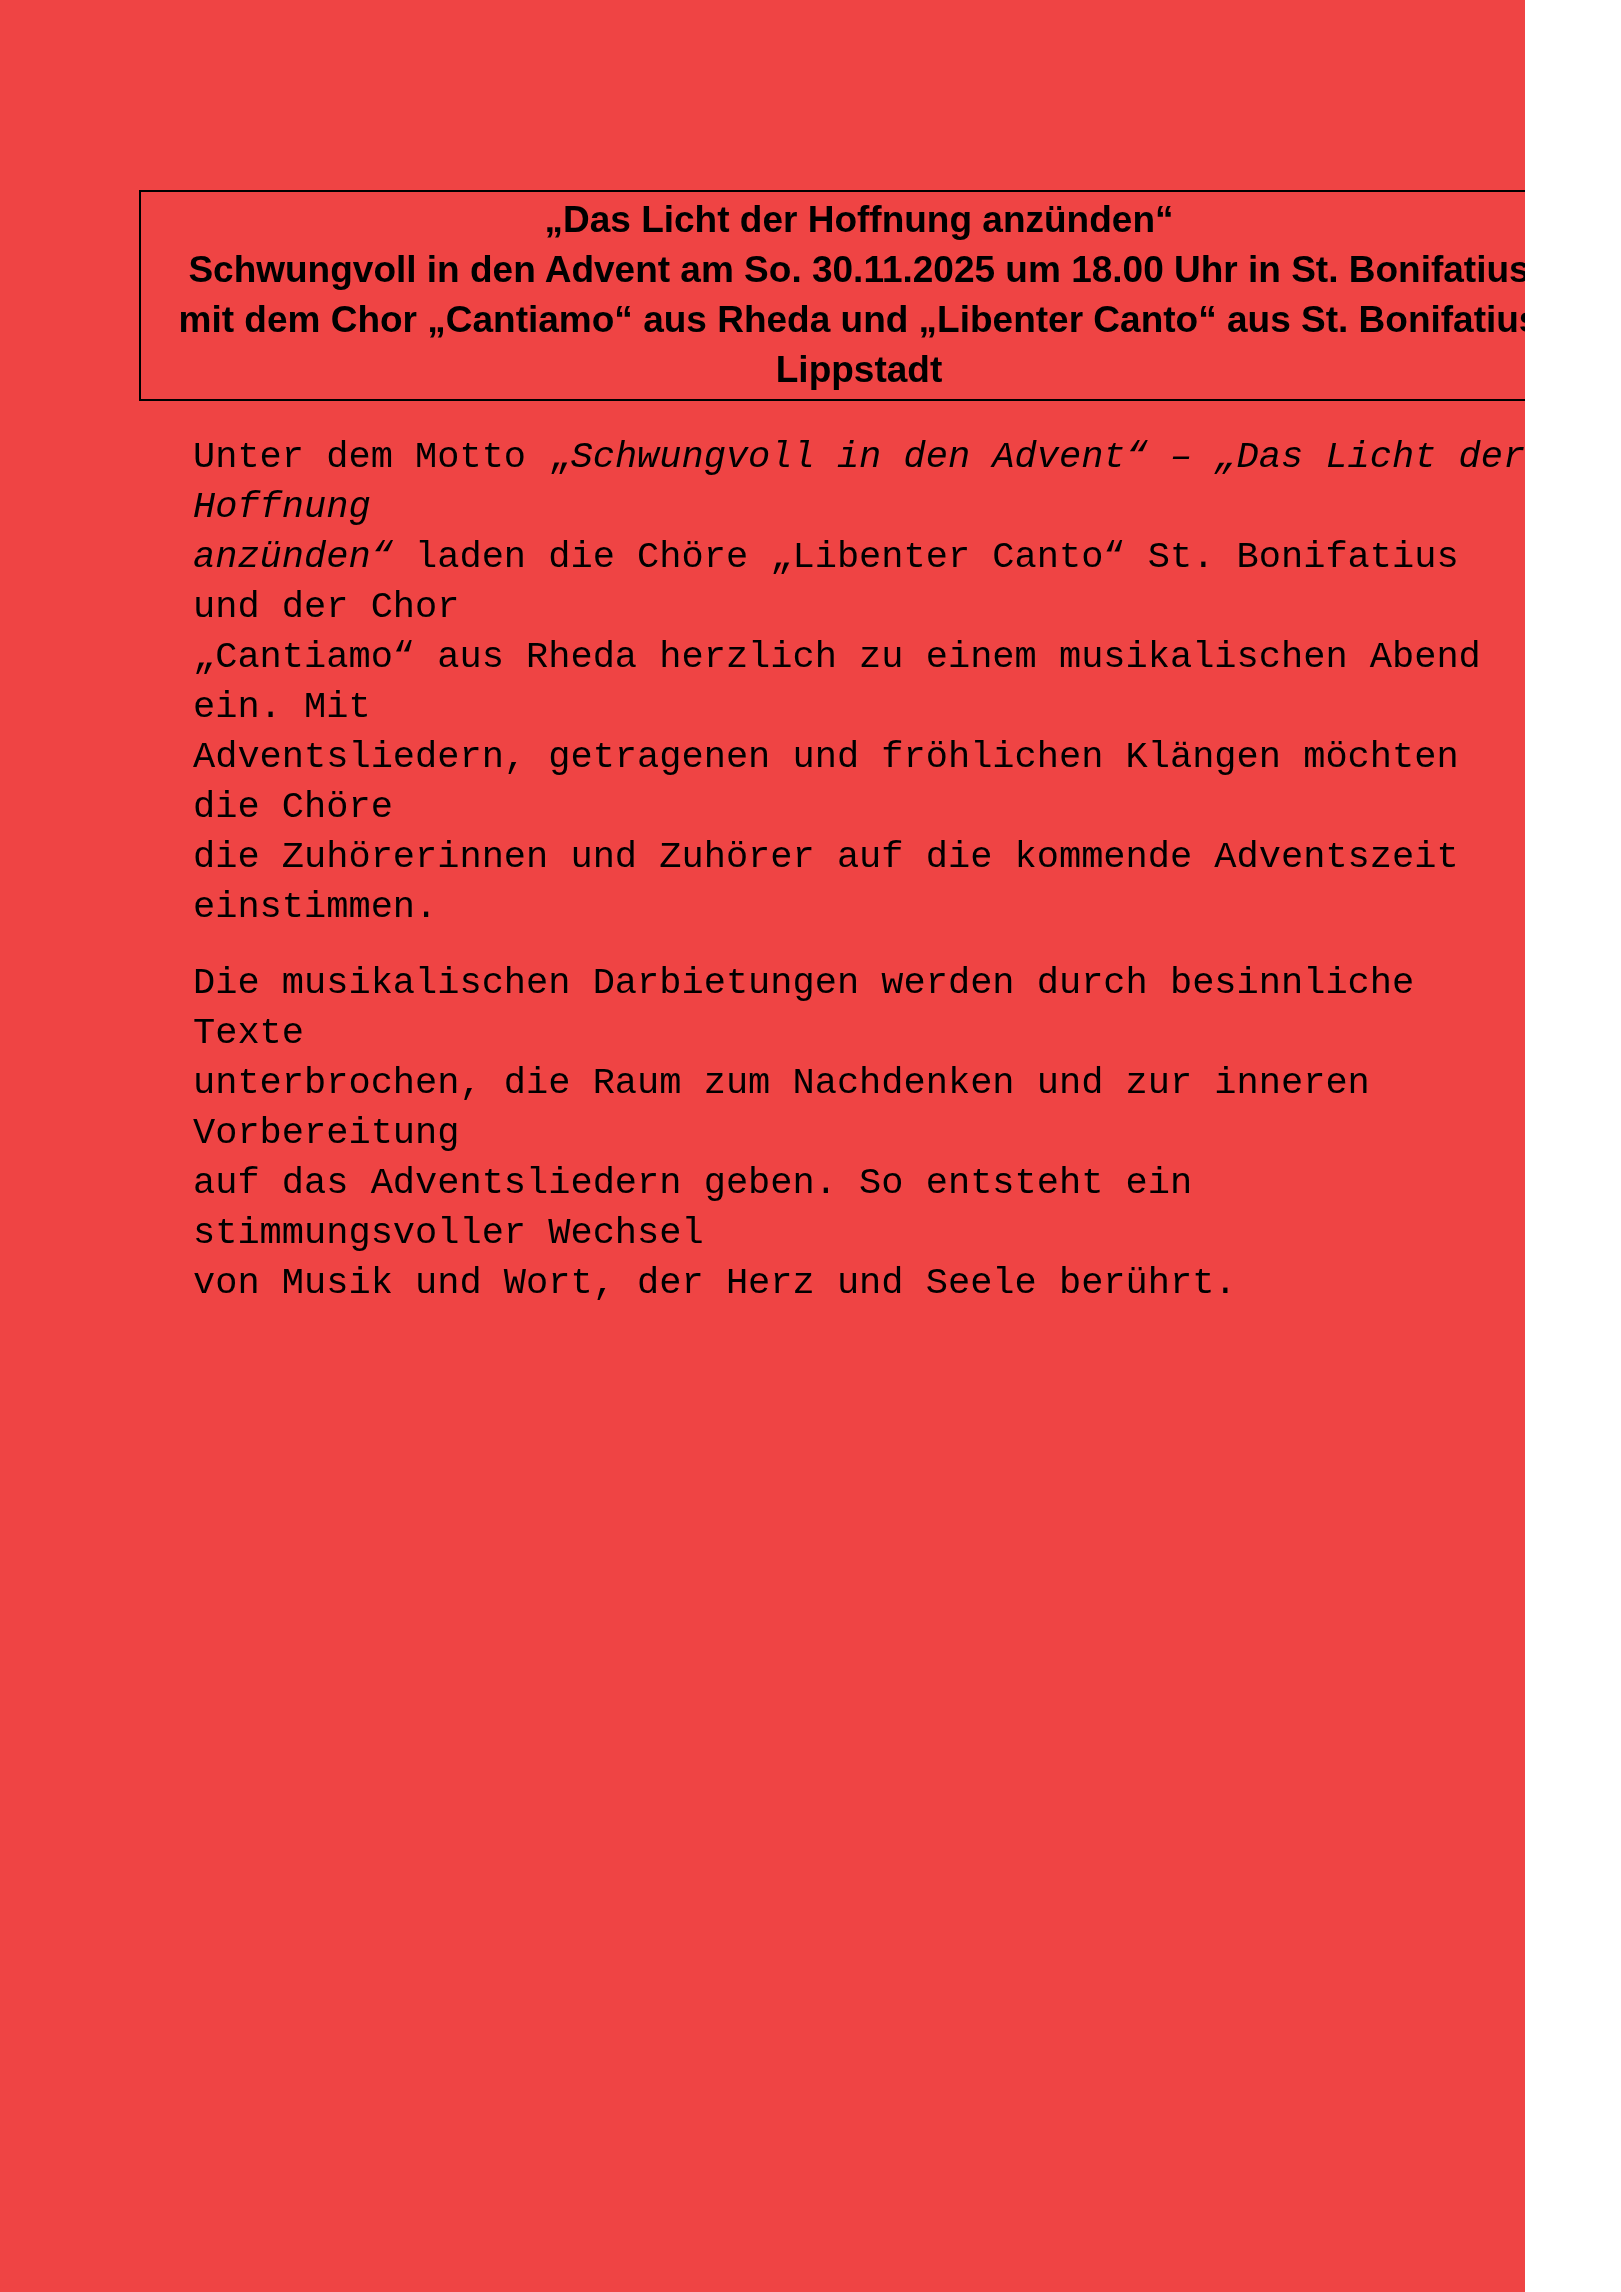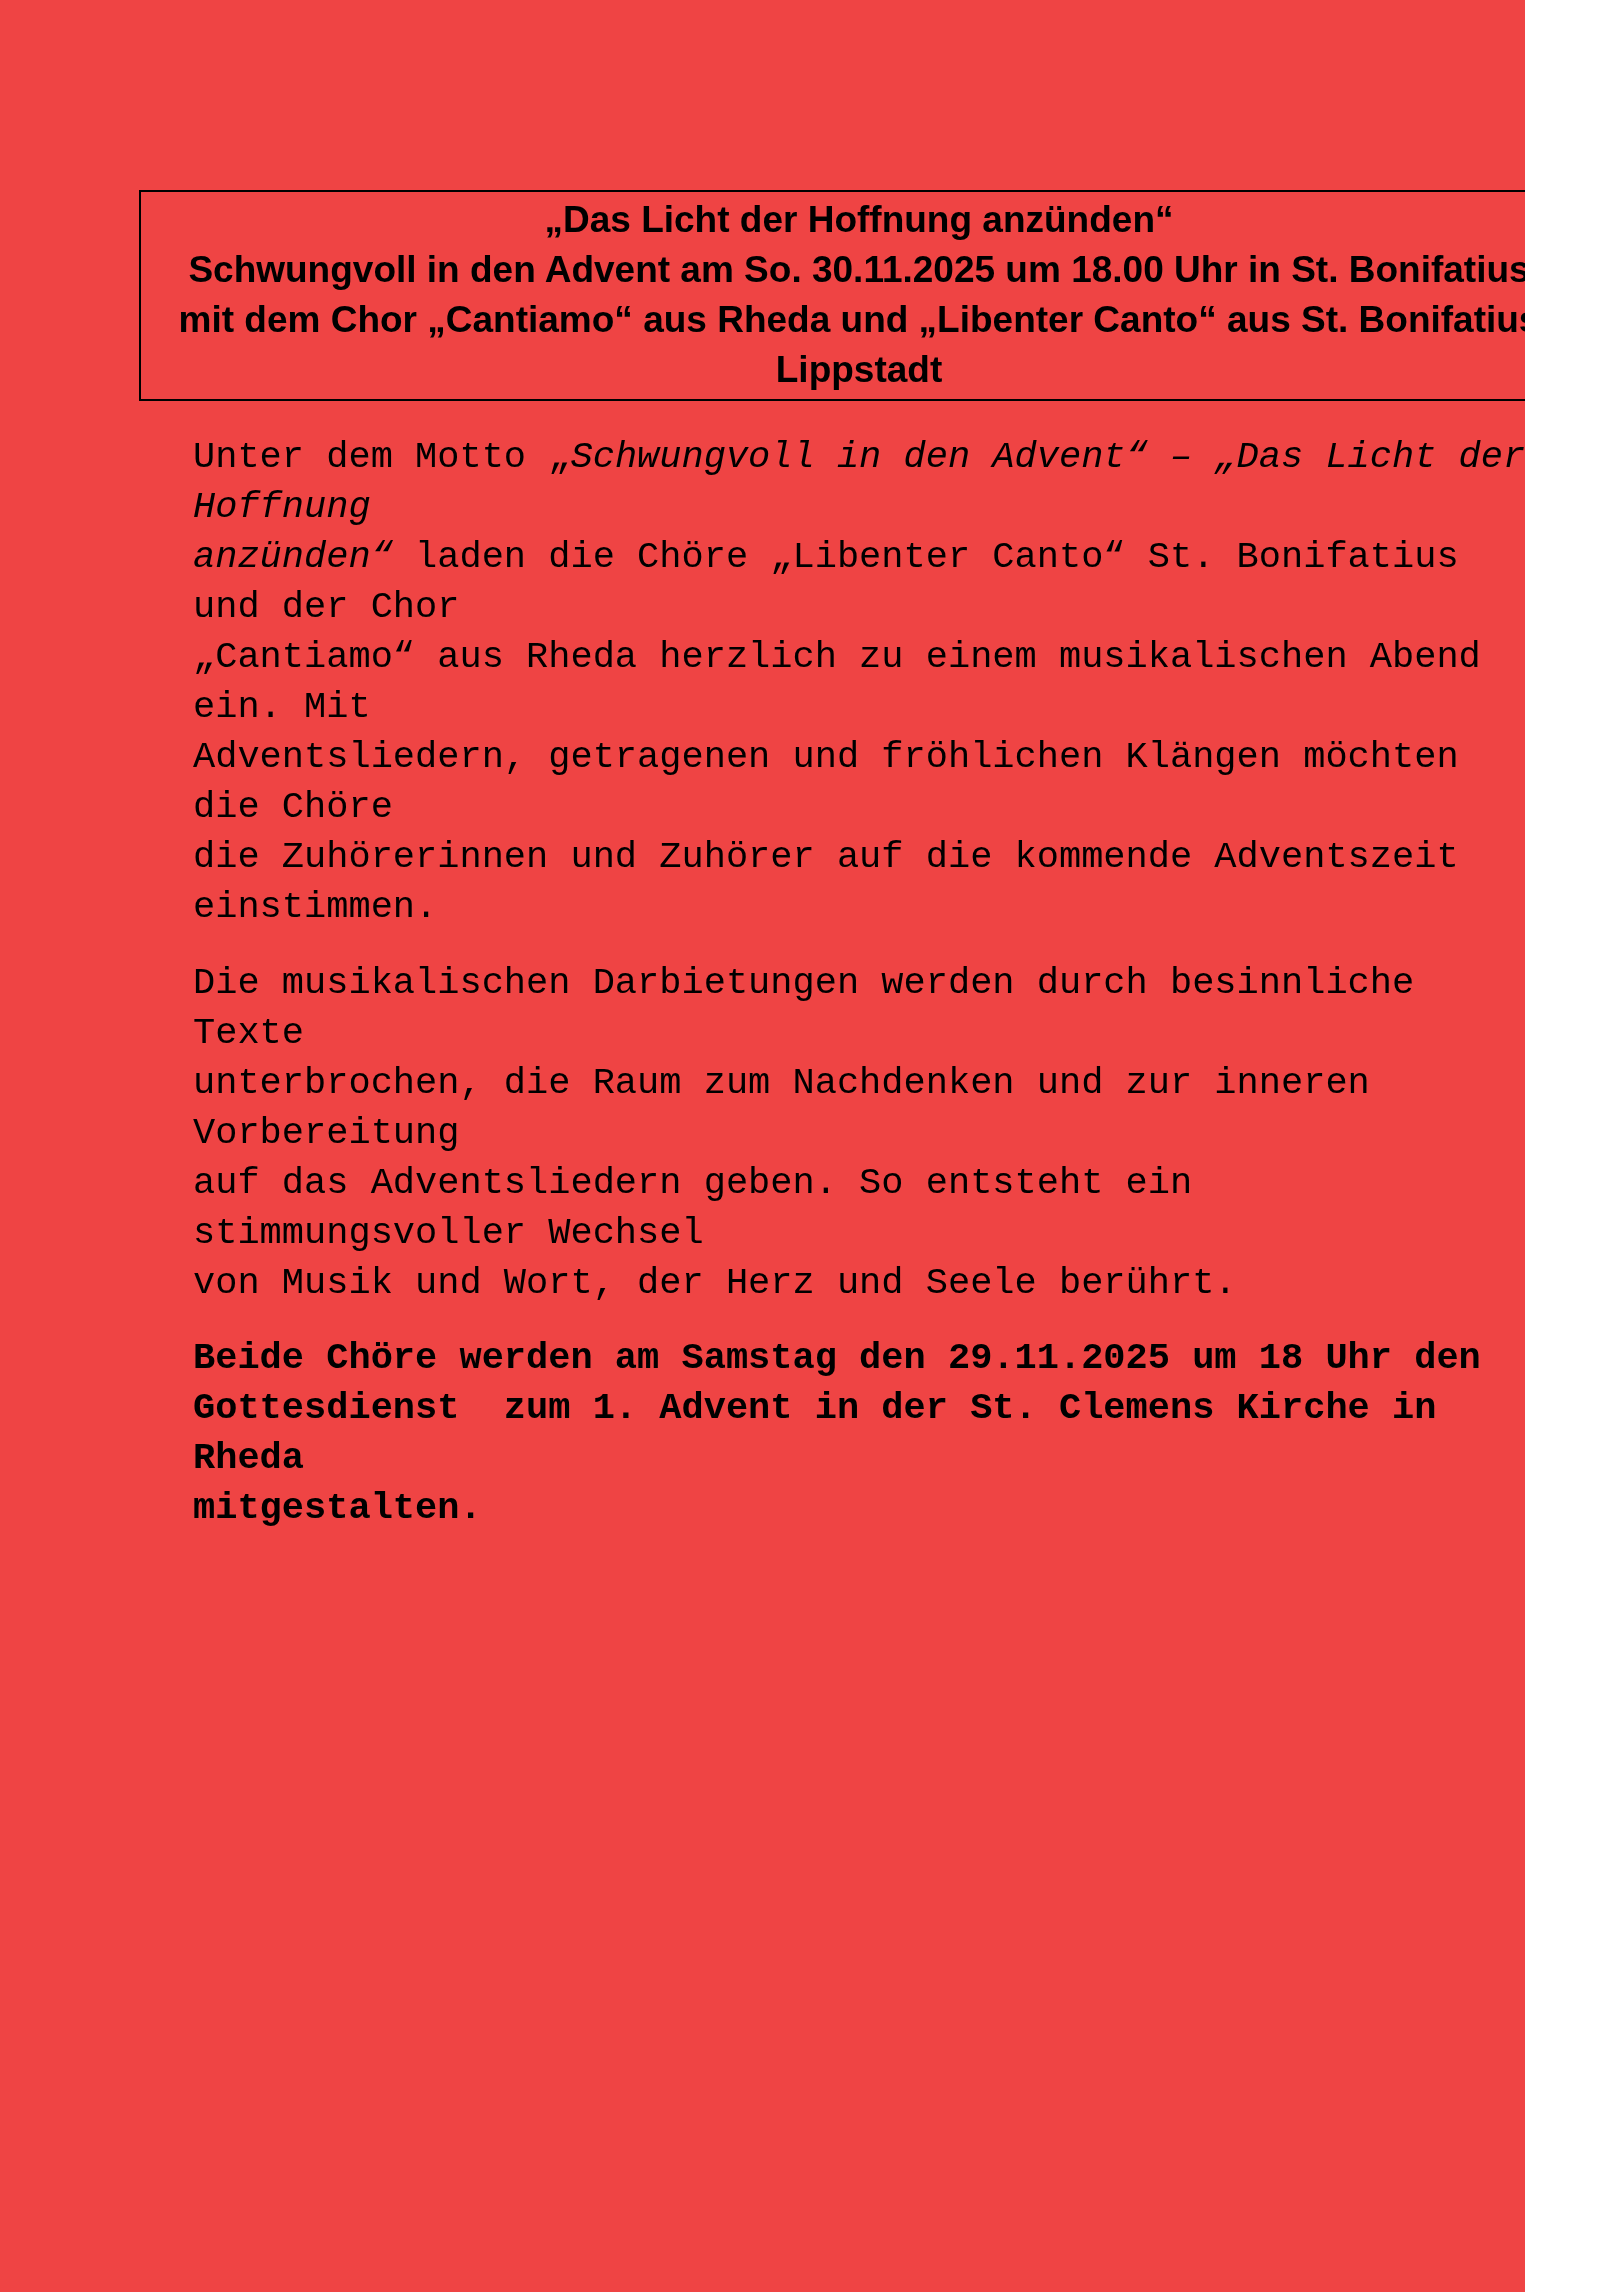"Beide Chöre werden am Samstag" p.para { html: <p><span>Beide Chöre werden am Samstag den 29.11.2025 um 18 Uhr den Gottesdienst&nbsp; zum 1. Advent in der St. Clemens Kirche in Rheda mitgestalten.</span></p> -> none }
